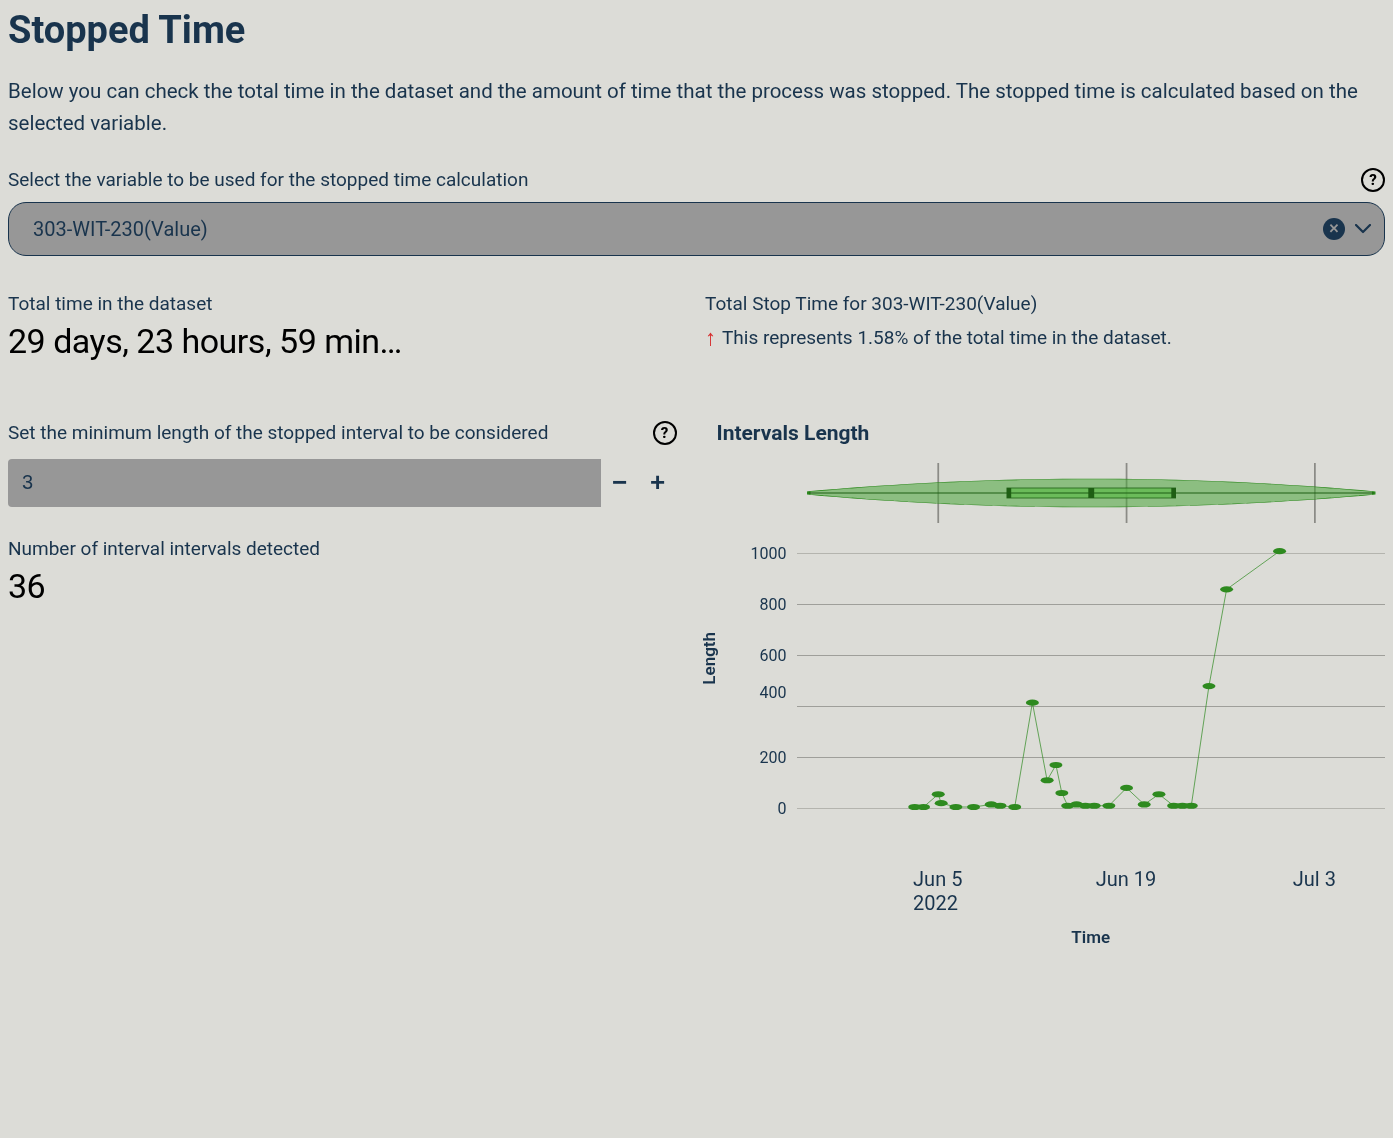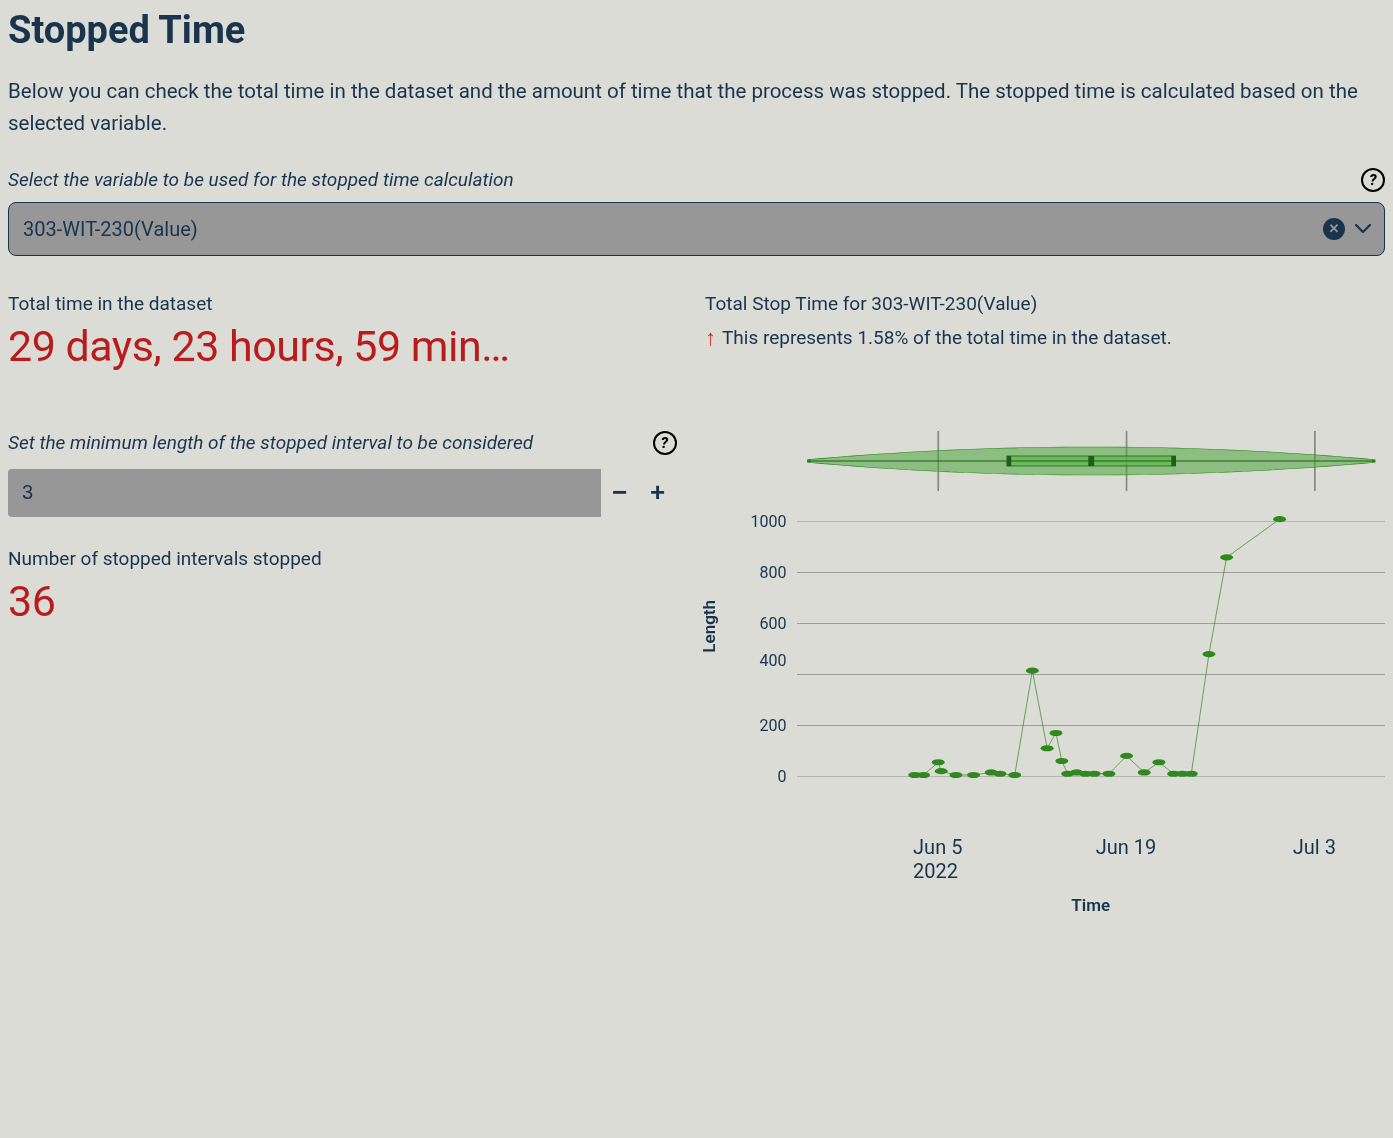"Select the variable to be" .field-row { font-style: italic -> none }
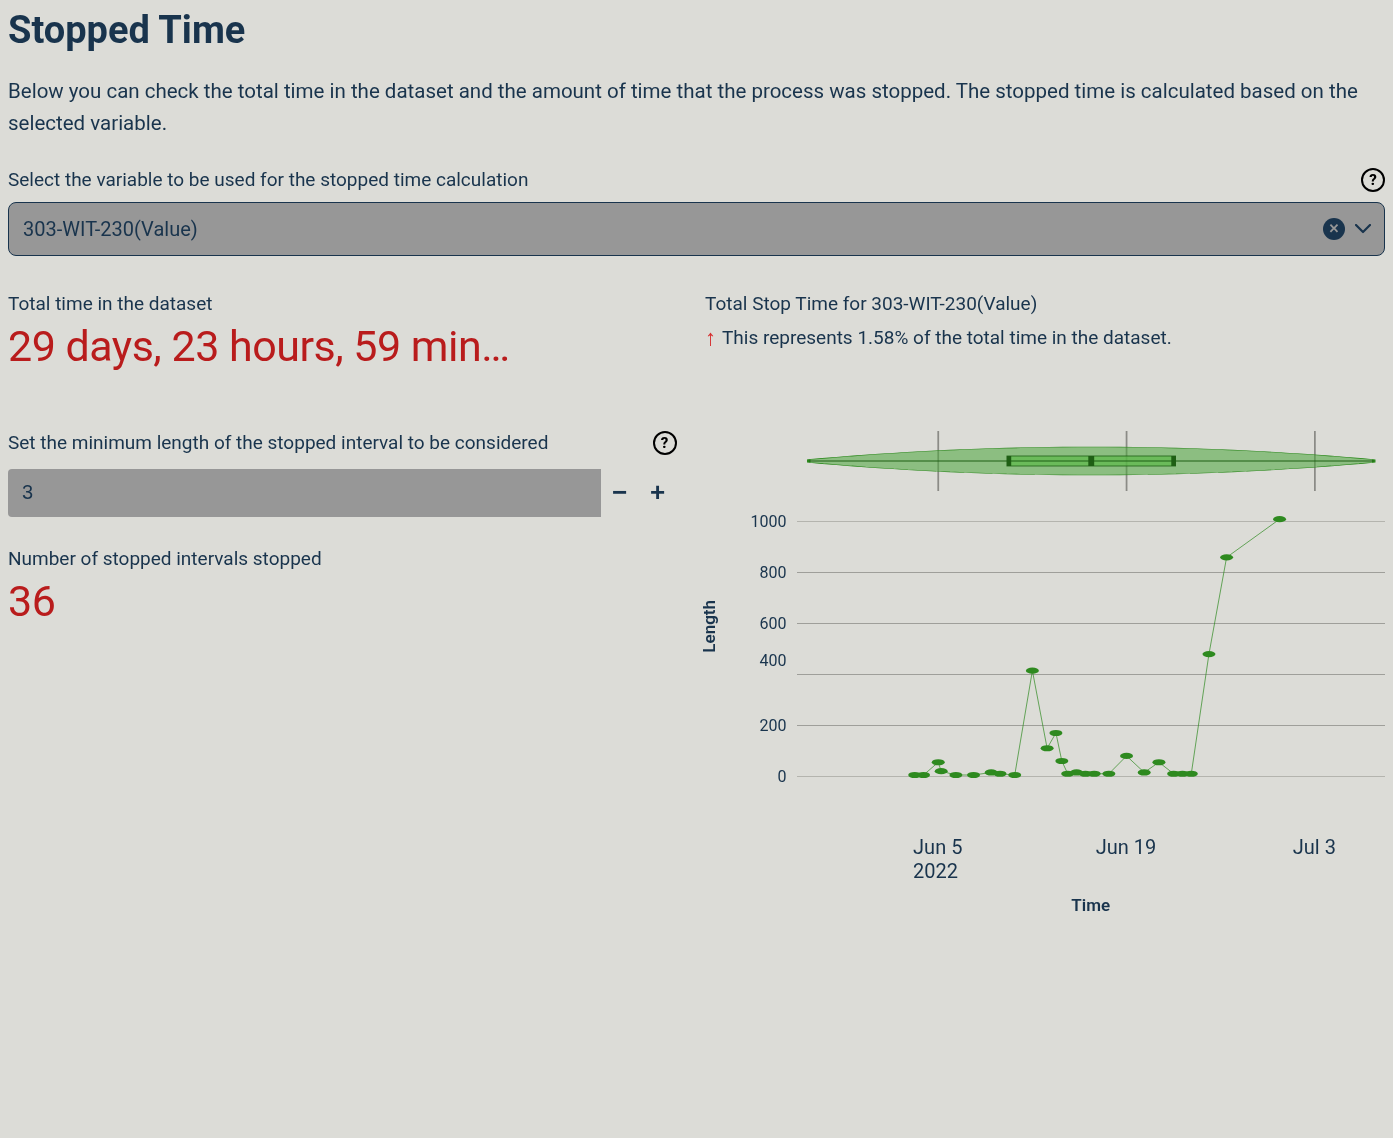"303-WIT-230(Value)" .select-box { border-radius: 8px -> 18px; padding: 14px 80px 14px 14px -> 14px 80px 14px 24px }
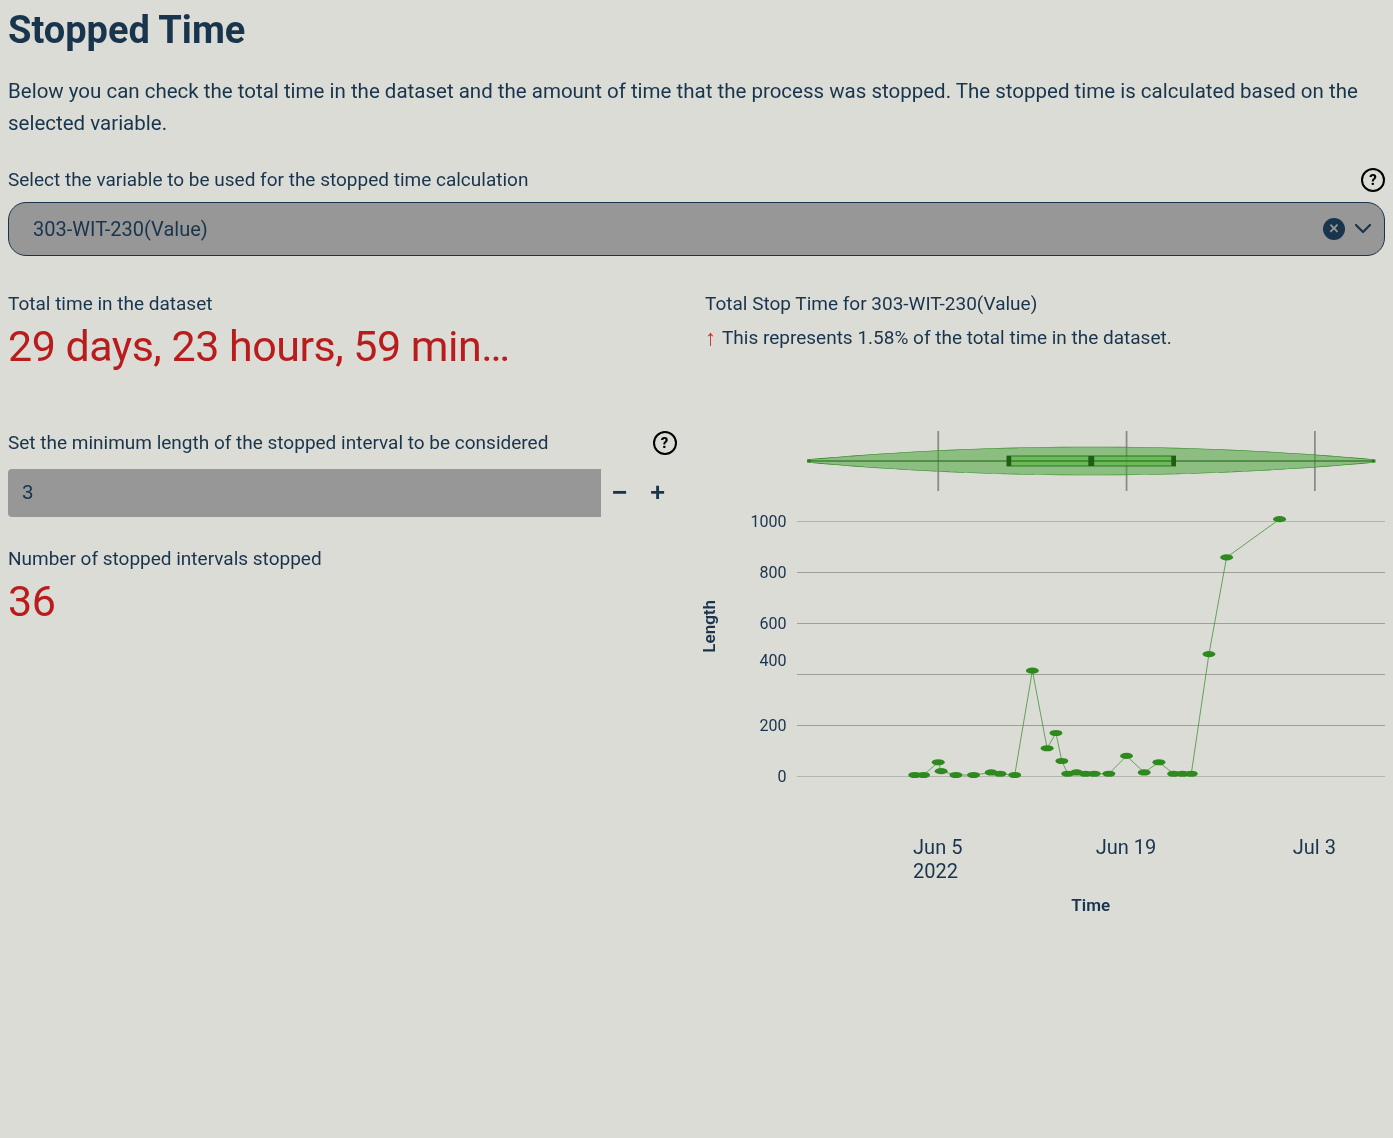"29 days, 23 hours, 59" .metric-value { color: #b91c1c -> #000000; font-size: 43px -> 34px }
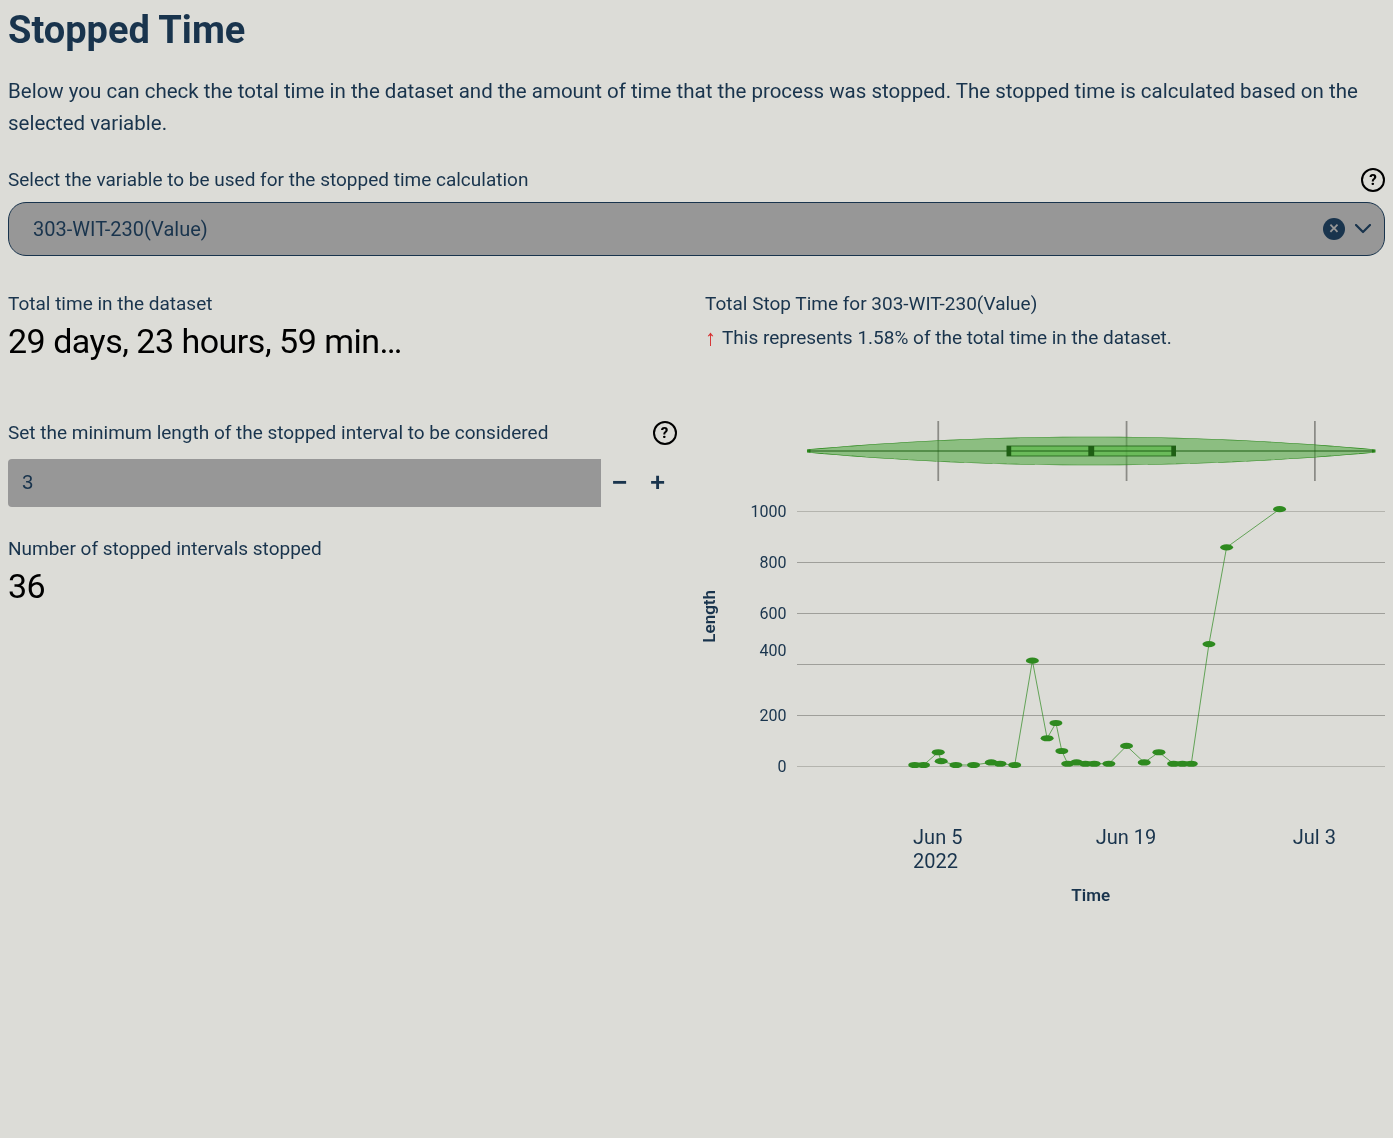"Intervals Length" div.section-heading { html: none -> <div>Intervals Length</div> }
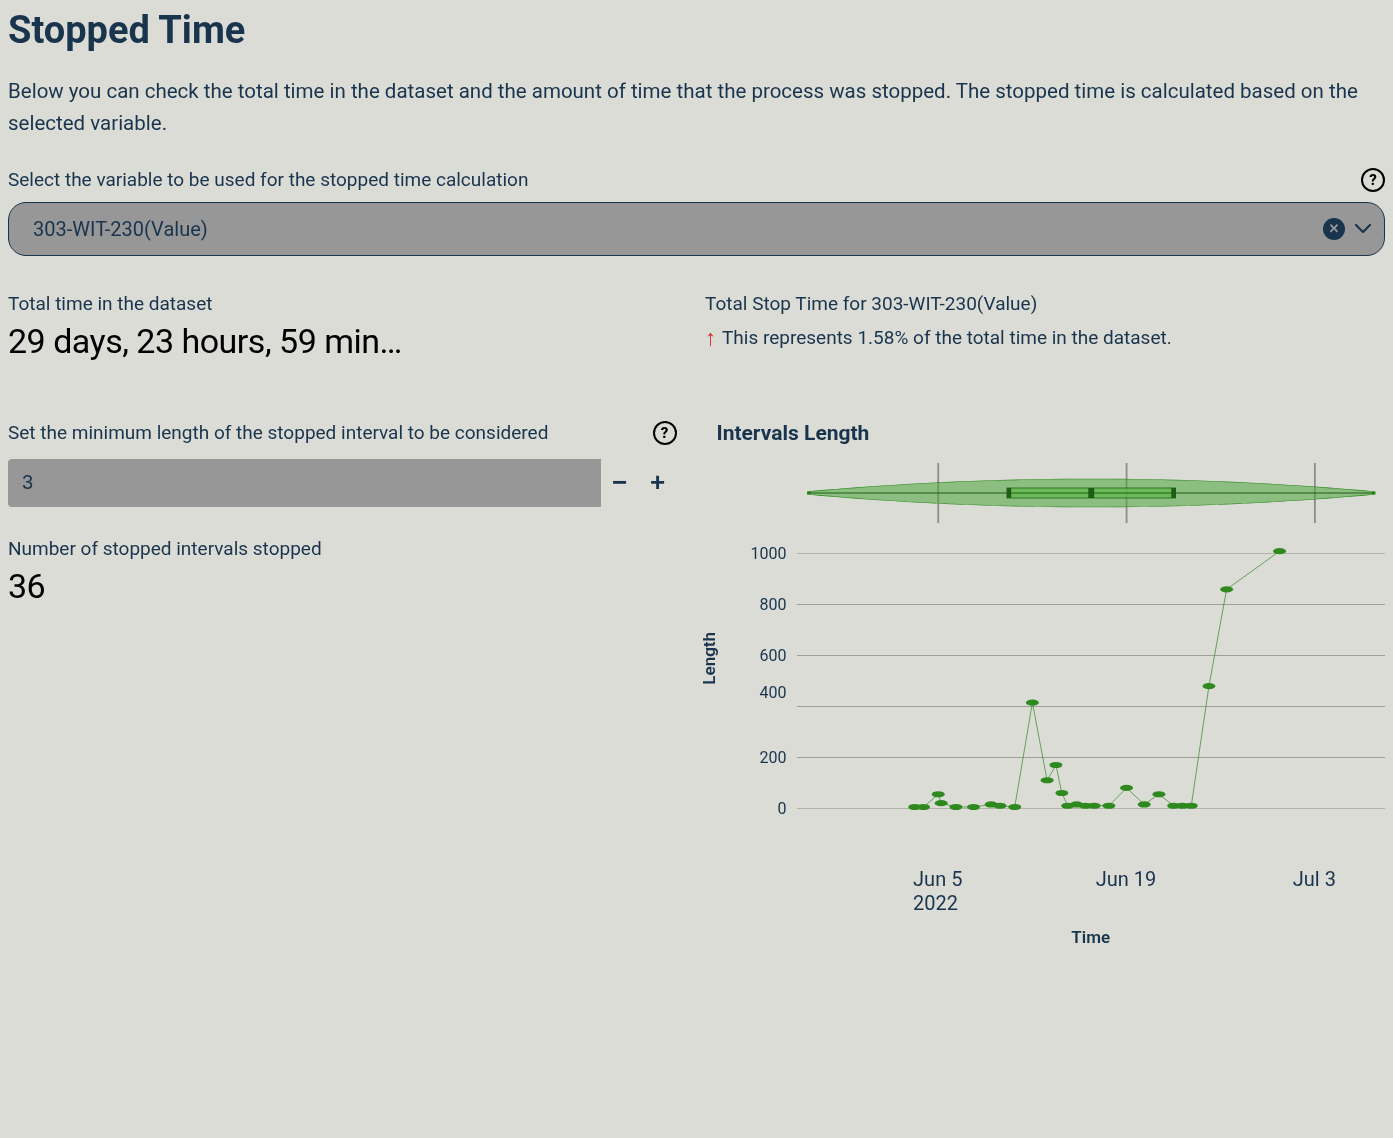"Number of stopped intervals stopped" div.metric-label { text: stopped intervals stopped -> interval intervals detected }
